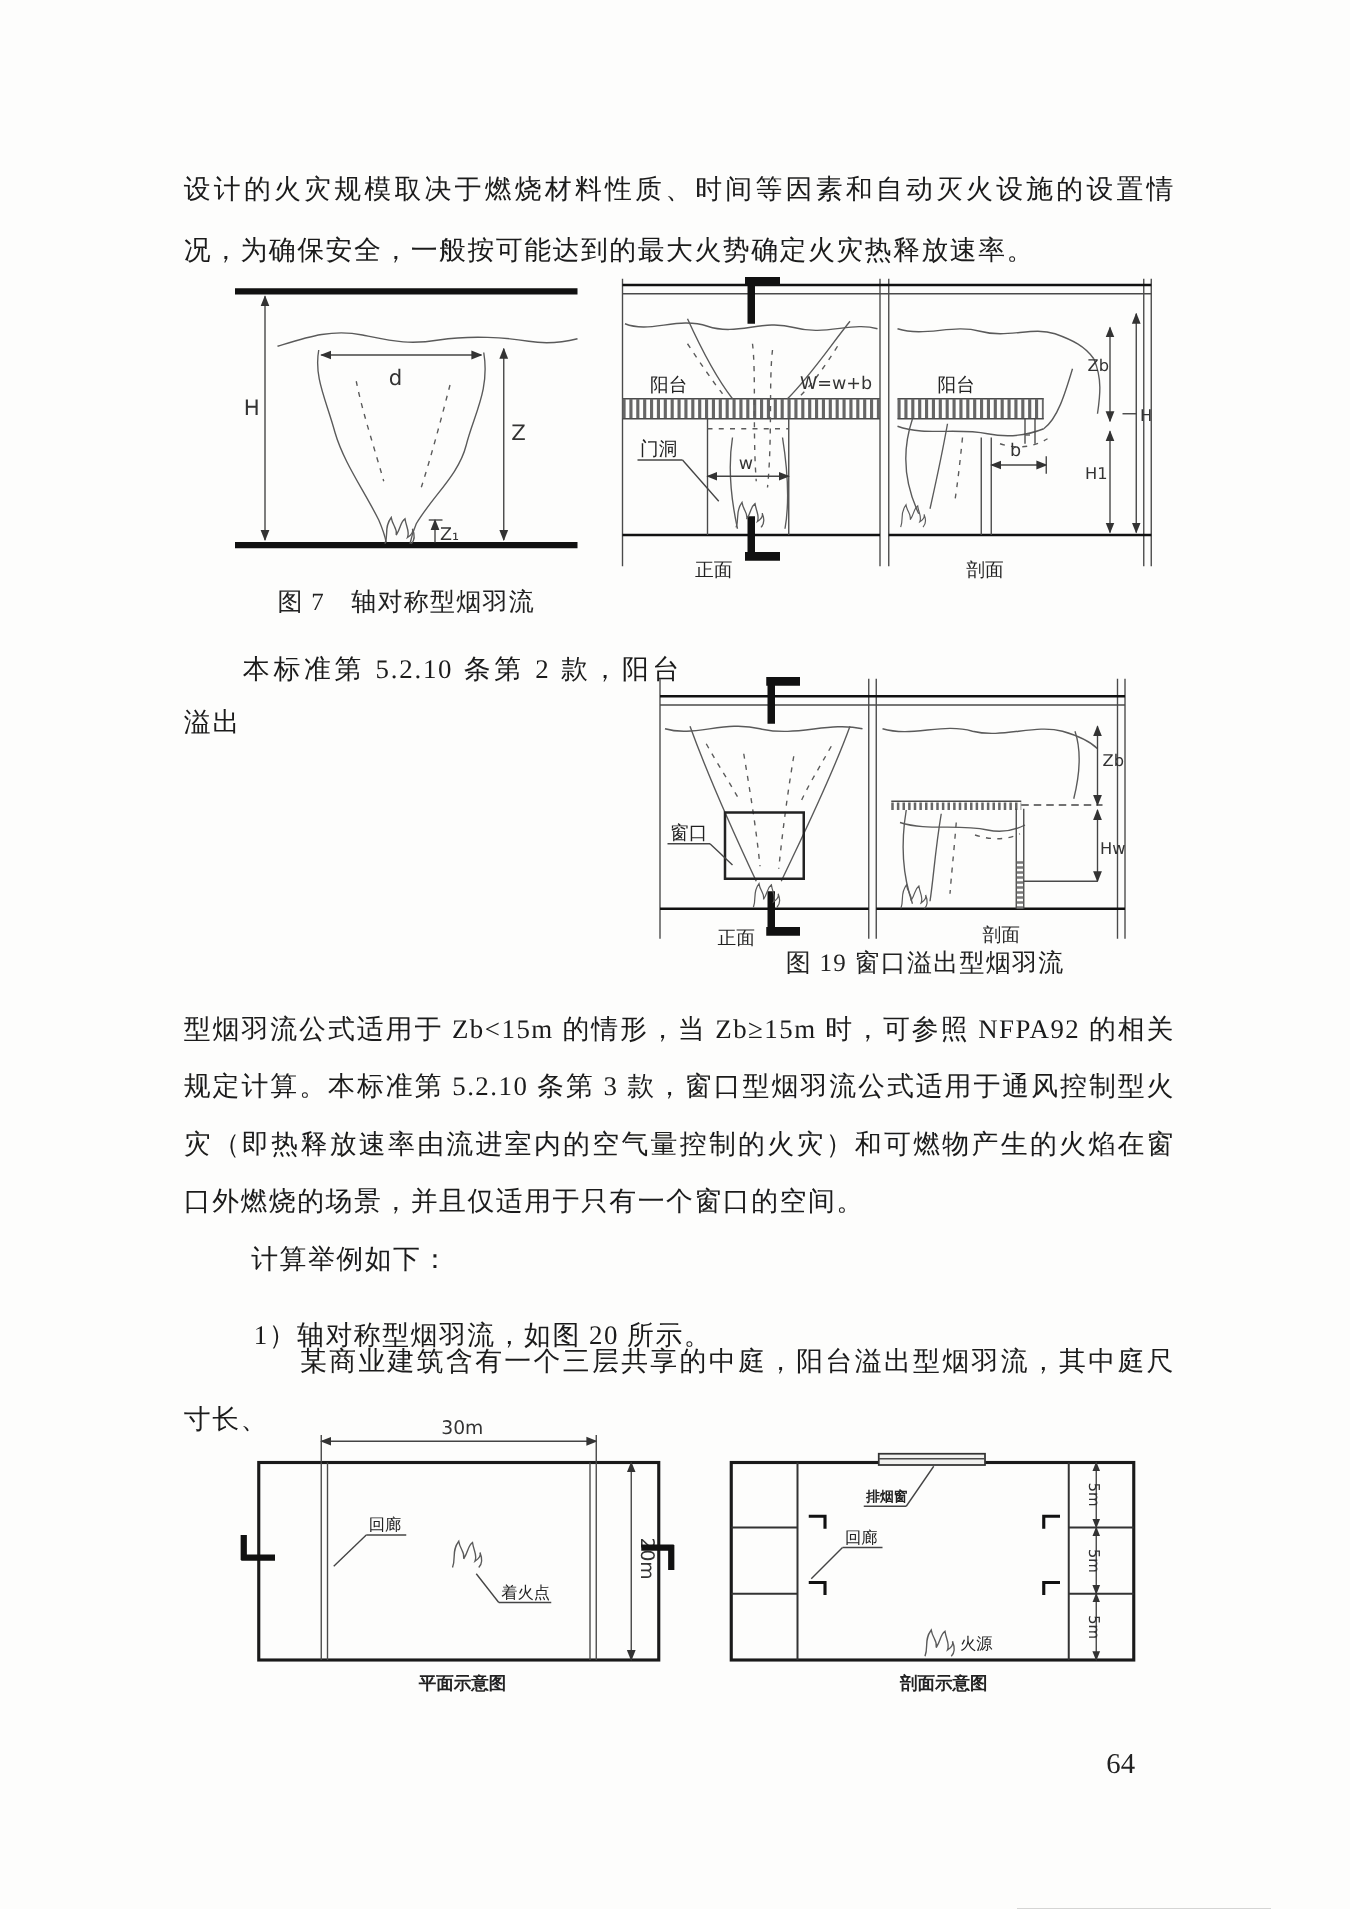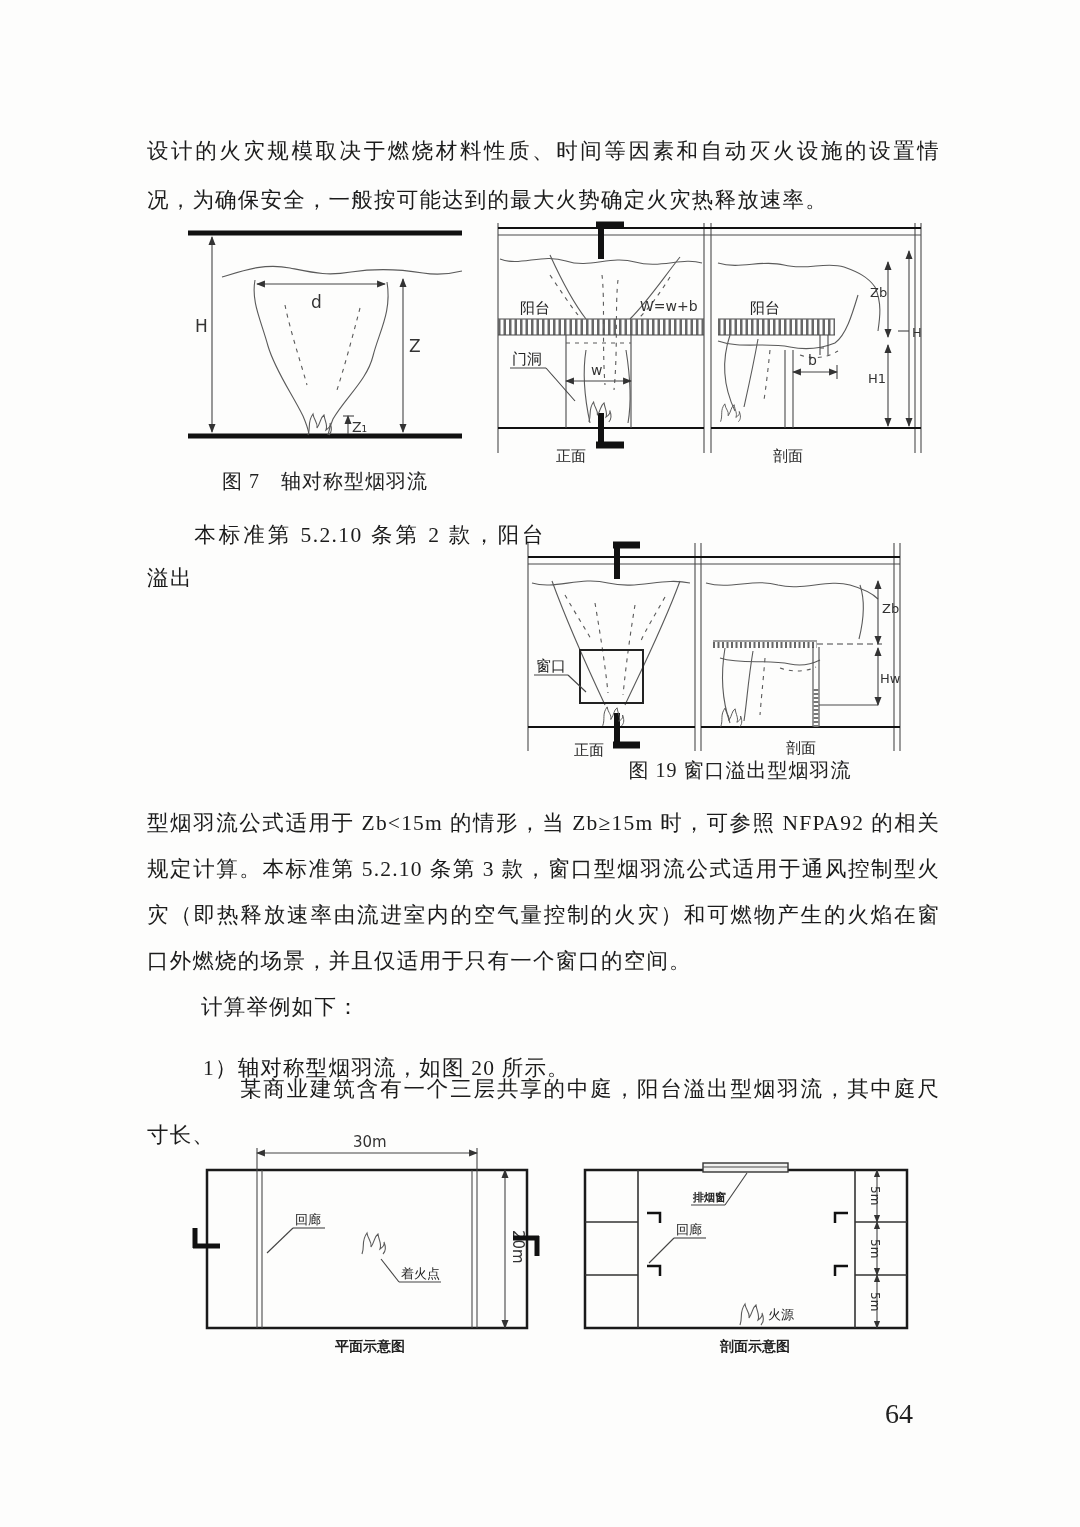"64" .pagenum { font-size: 28px -> 23px }
